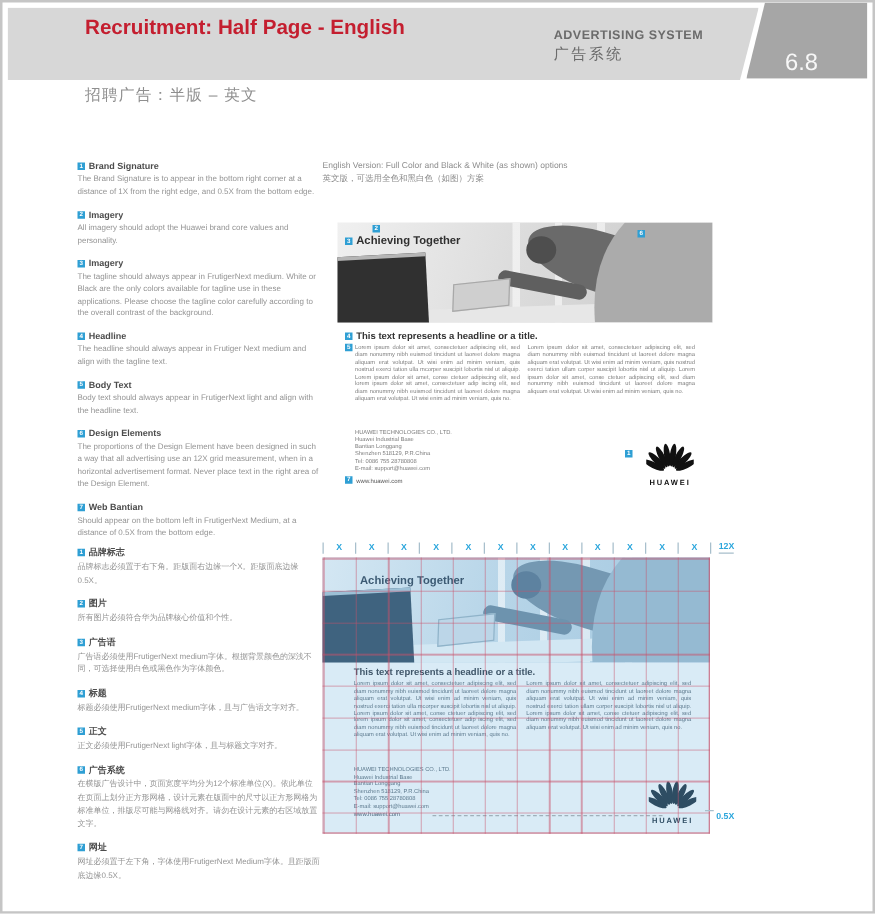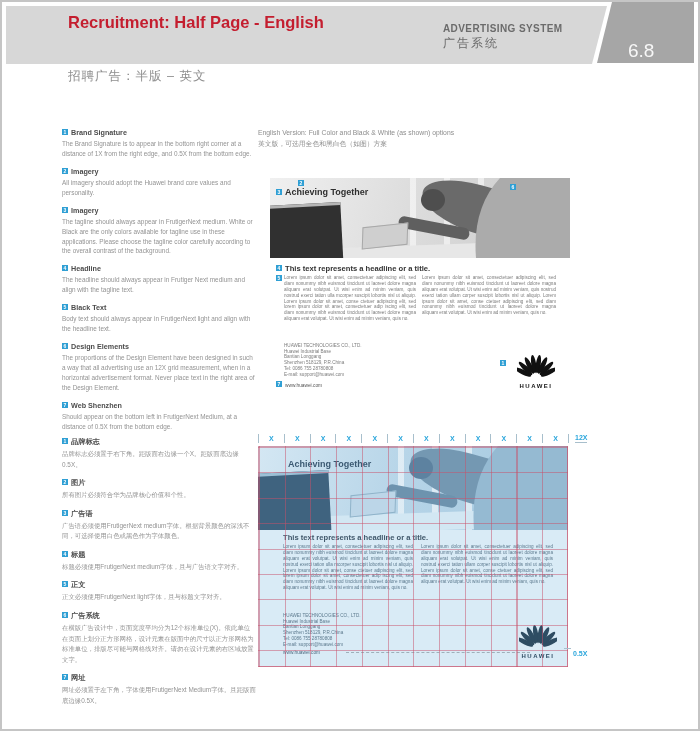"Black Text" span { text: Black -> Body }
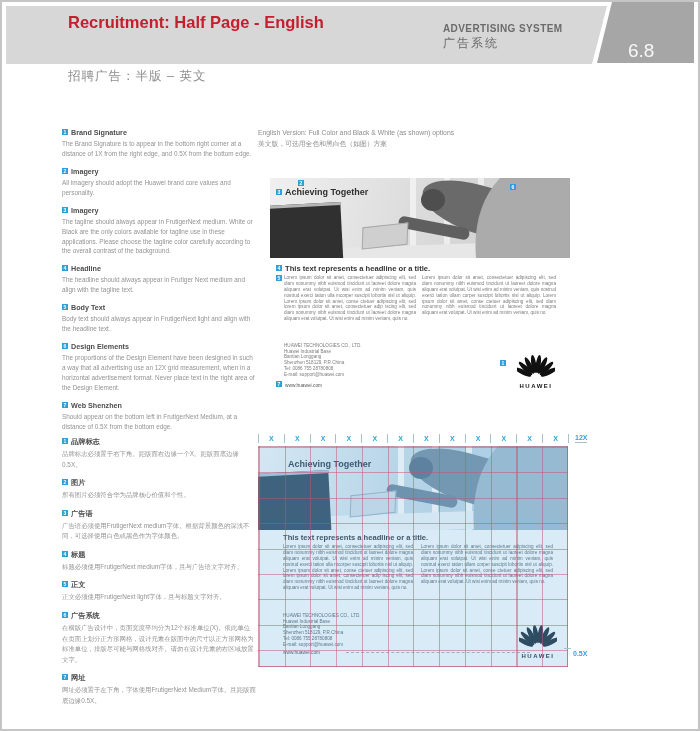"Web Shenzhen" span { text: Shenzhen -> Bantian }
